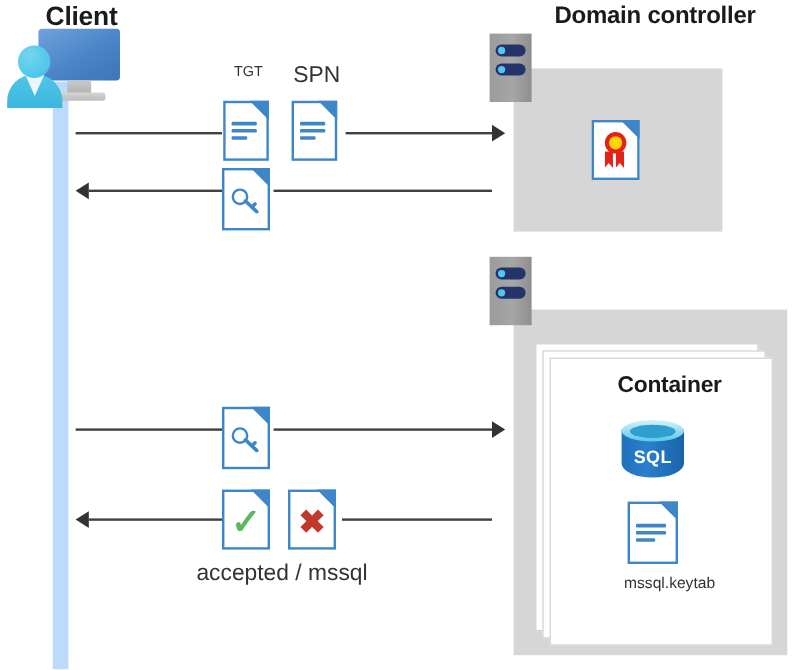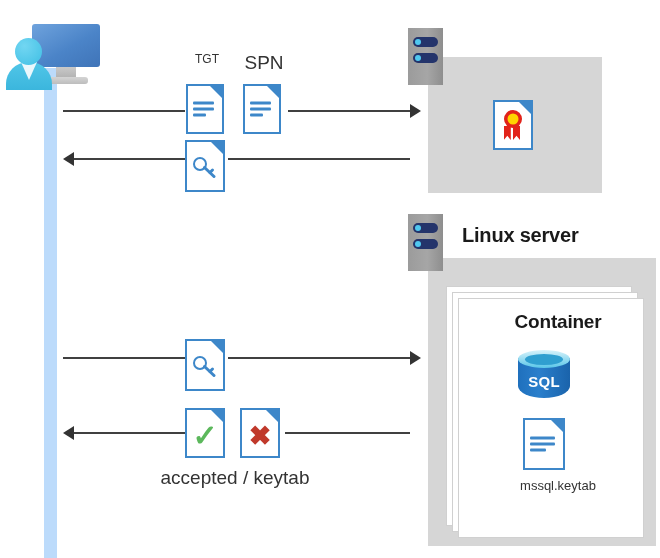"Client" div.abs { html: none -> <div>Client</div> }
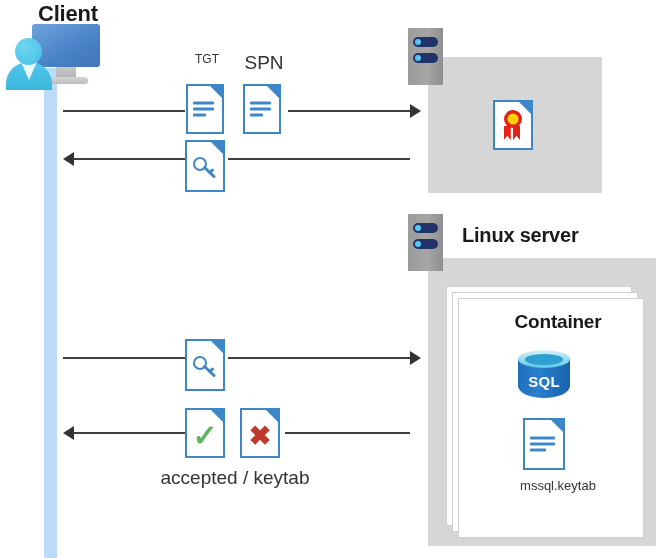"Domain controller" div.abs { html: none -> <div>Domain controller</div> }
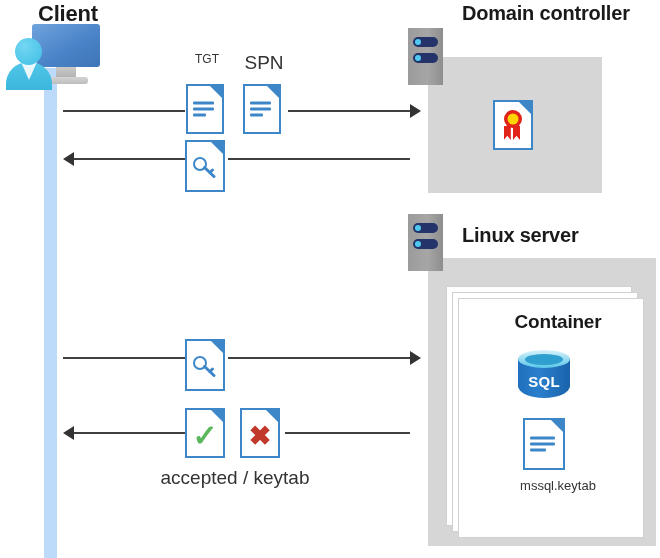"Linux server" div.abs { html: <div>Linux server</div> -> none }
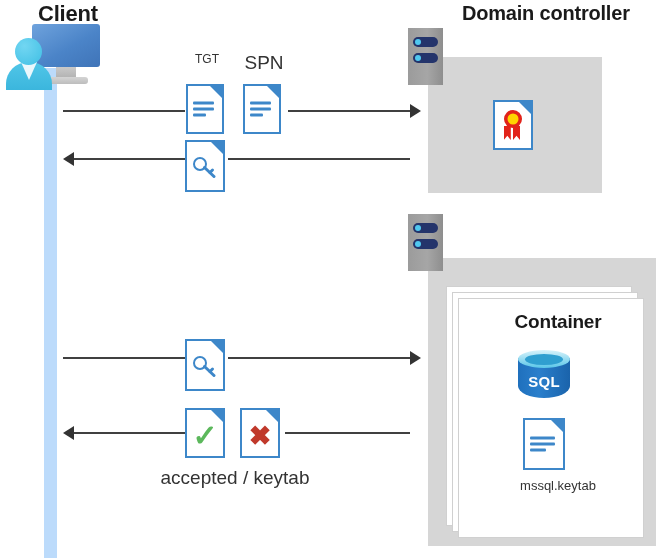"accepted / keytab" div.abs { text: keytab -> mssql }
